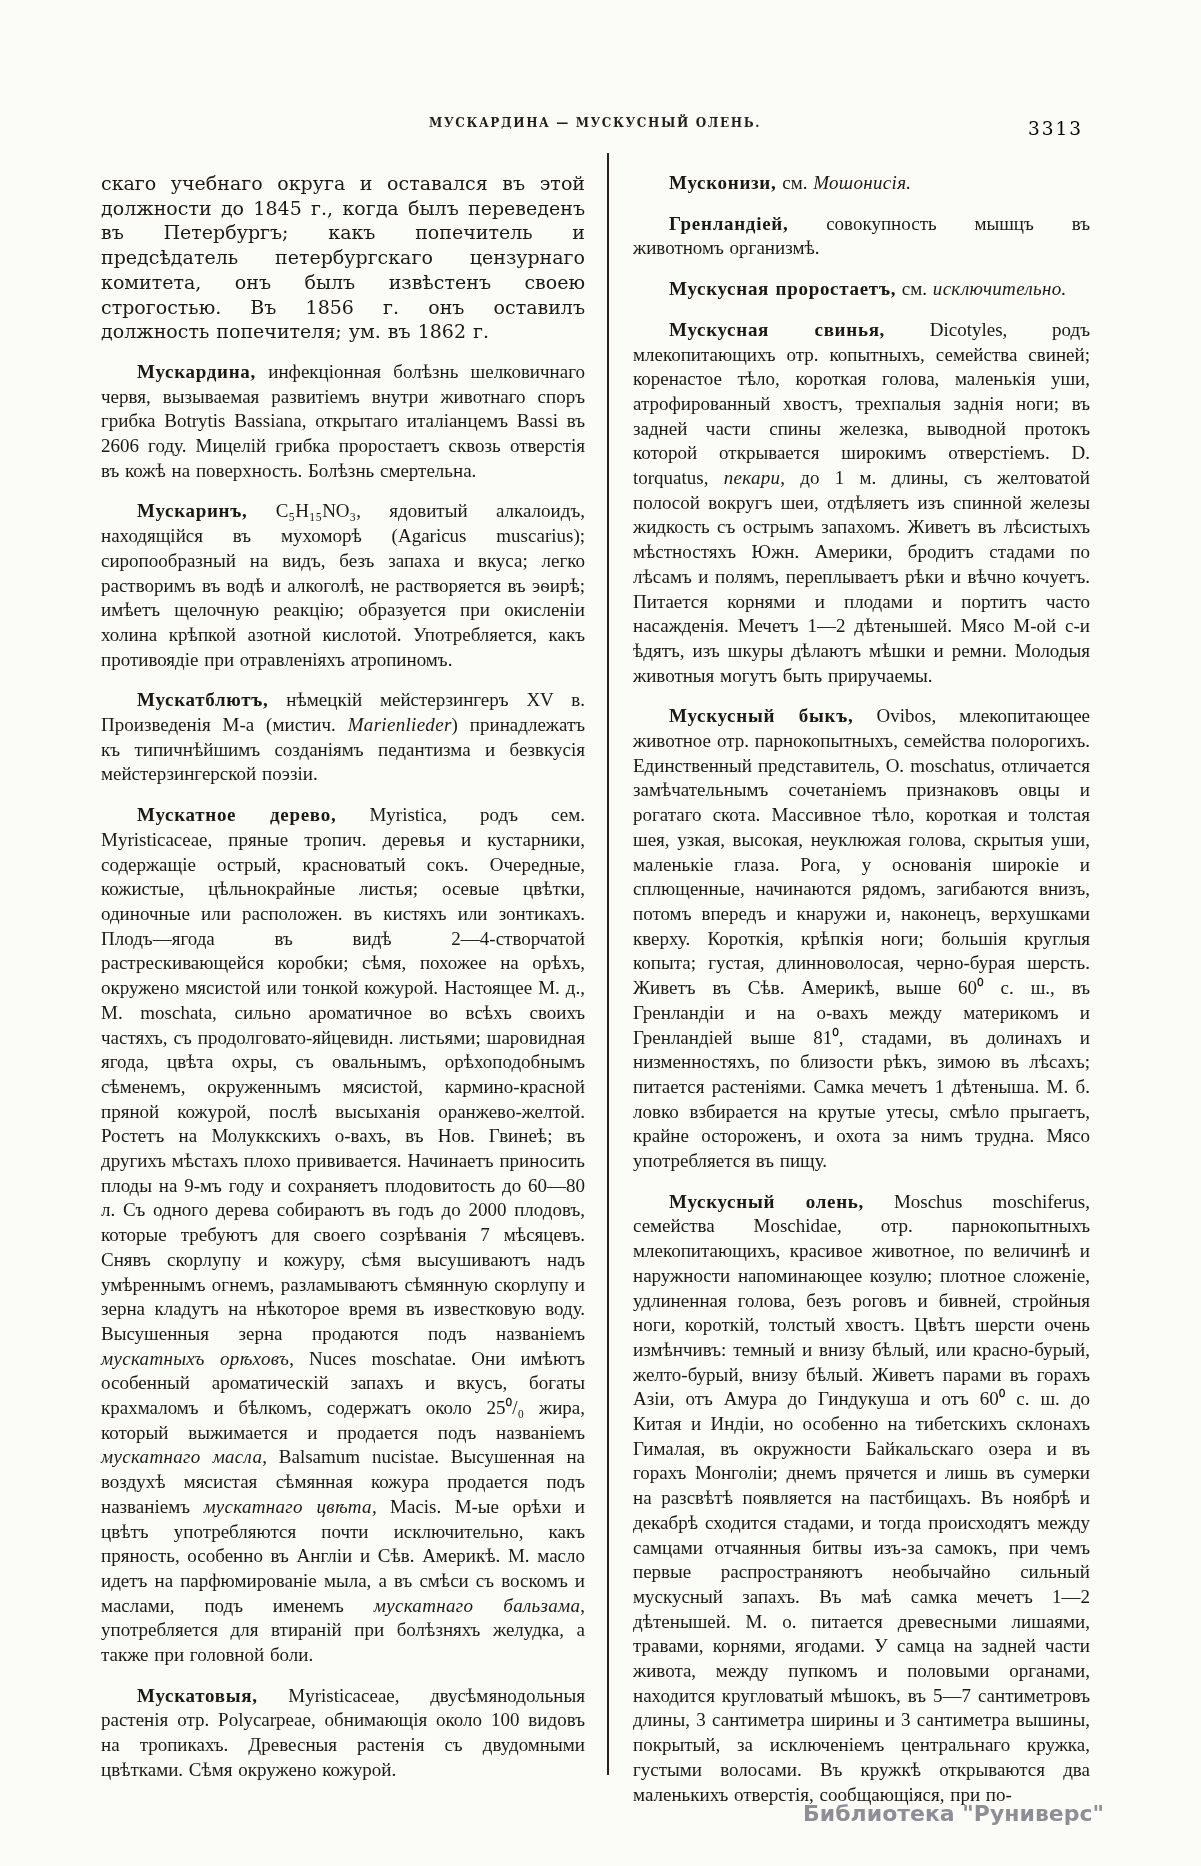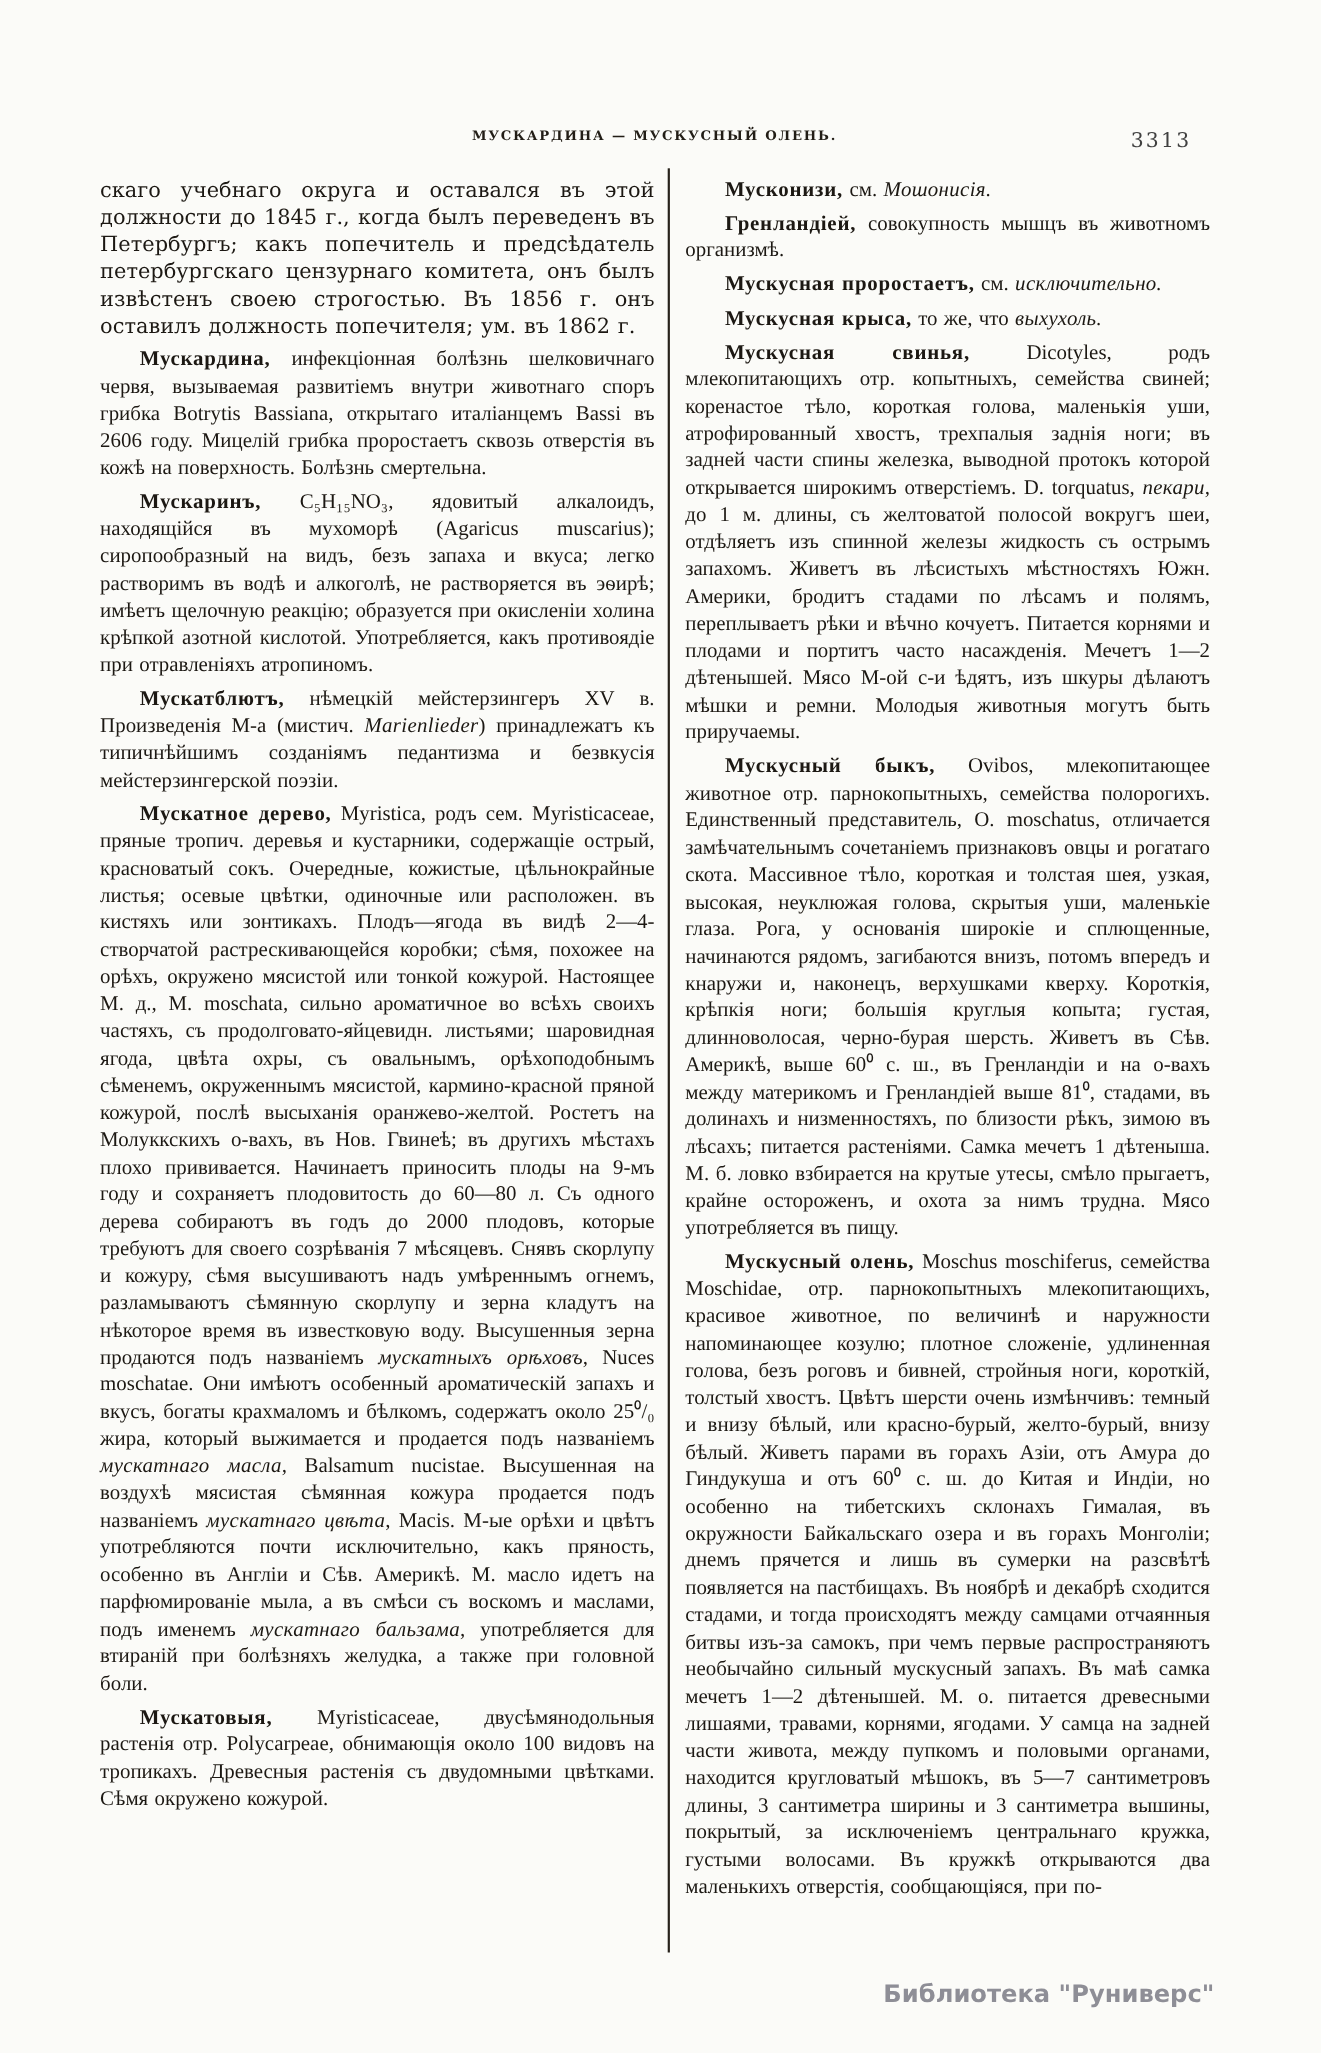"3313" .page-number { color: #404040 -> #000000 }
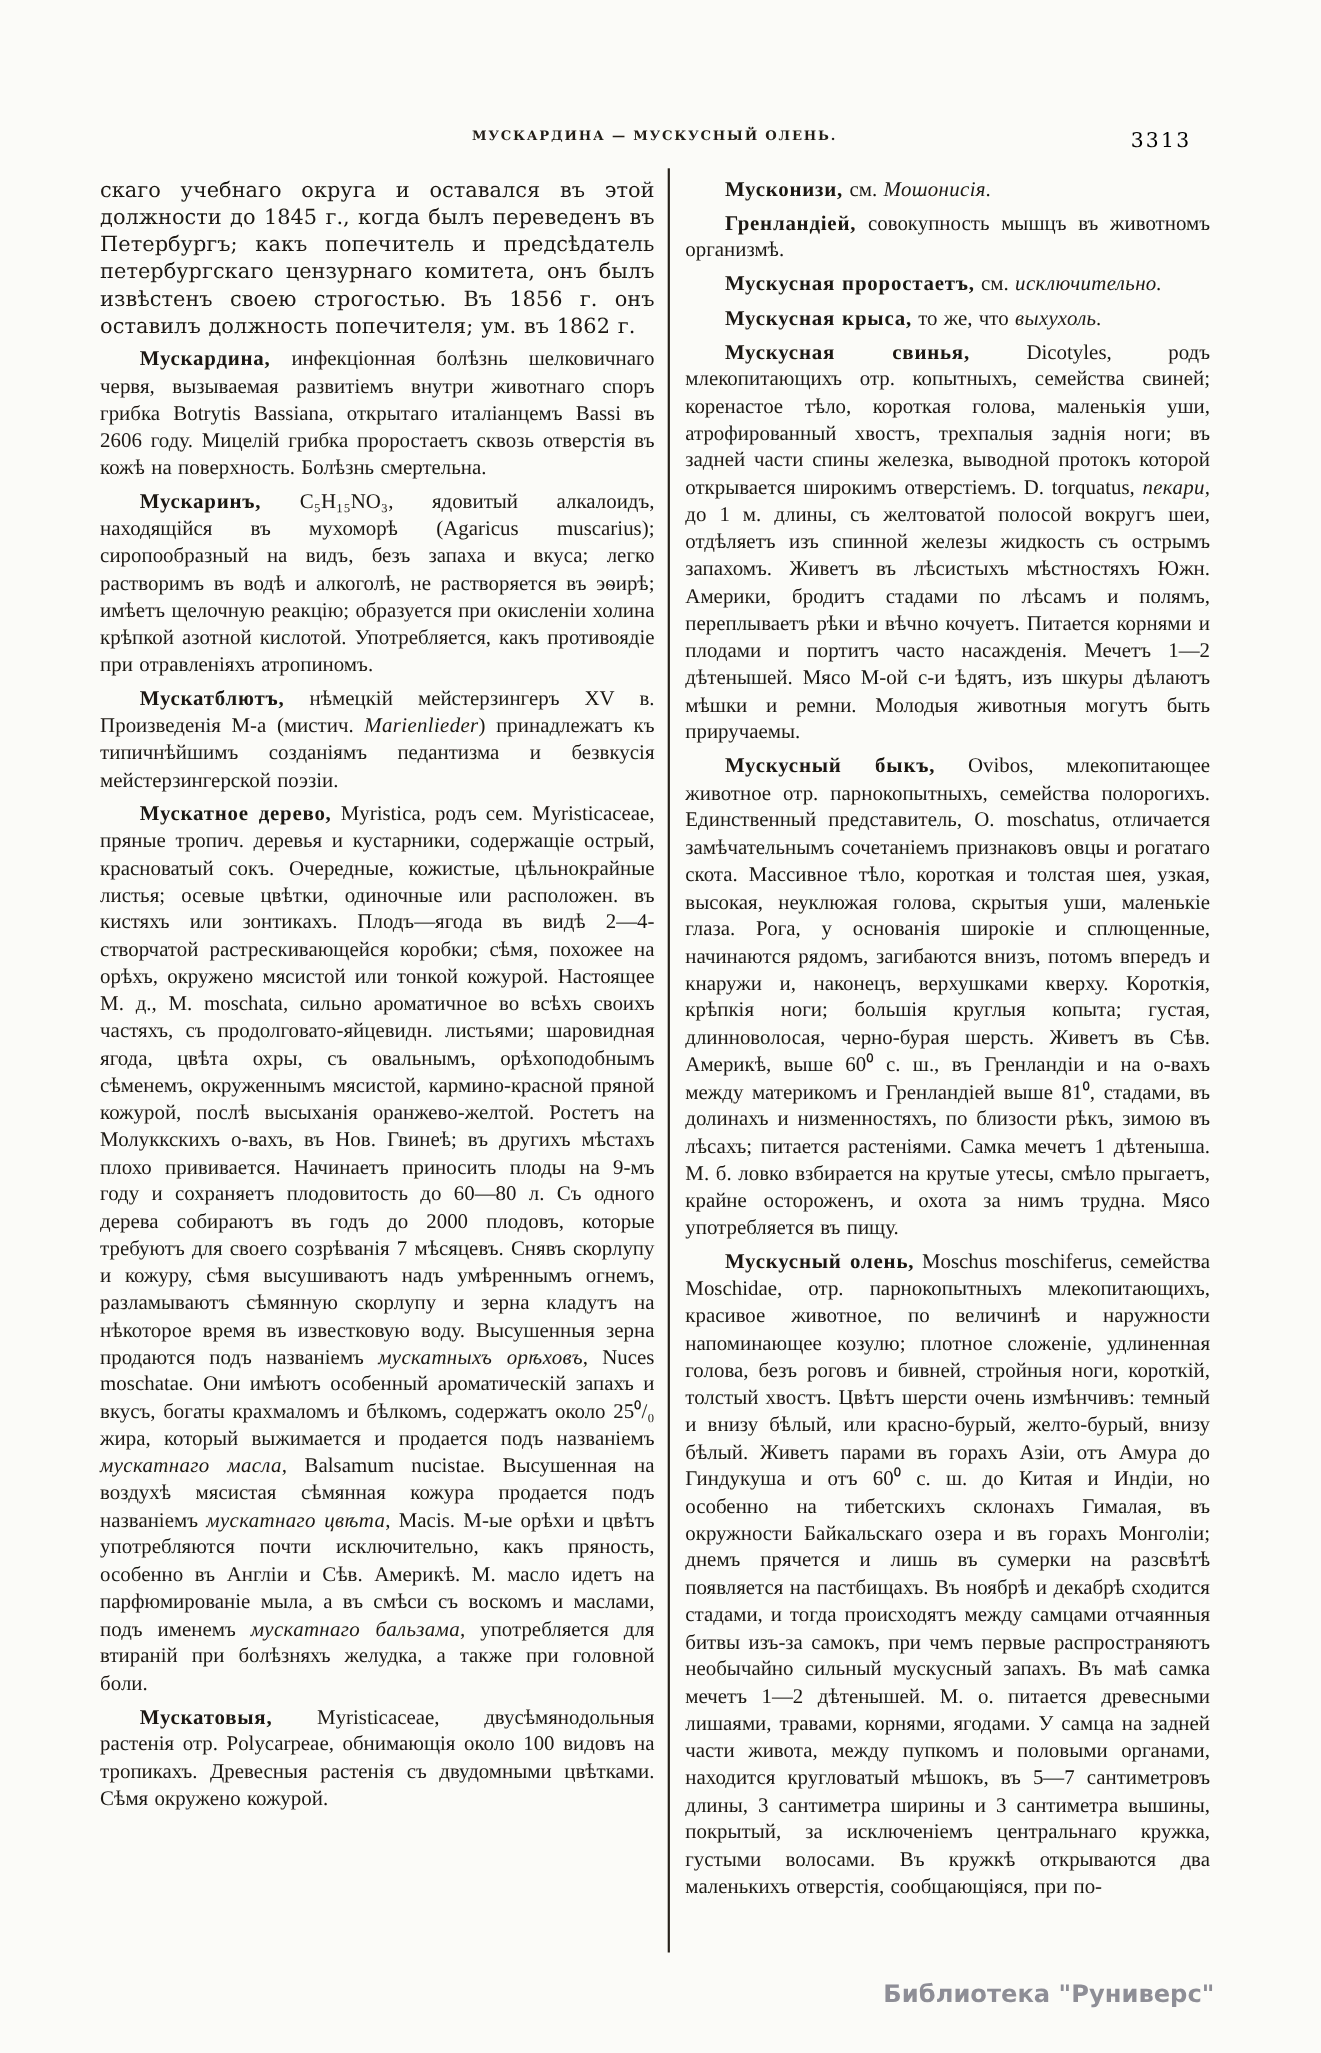"скаго учебнаго округа и оставался" p.para { margin: 6px -> 16px }
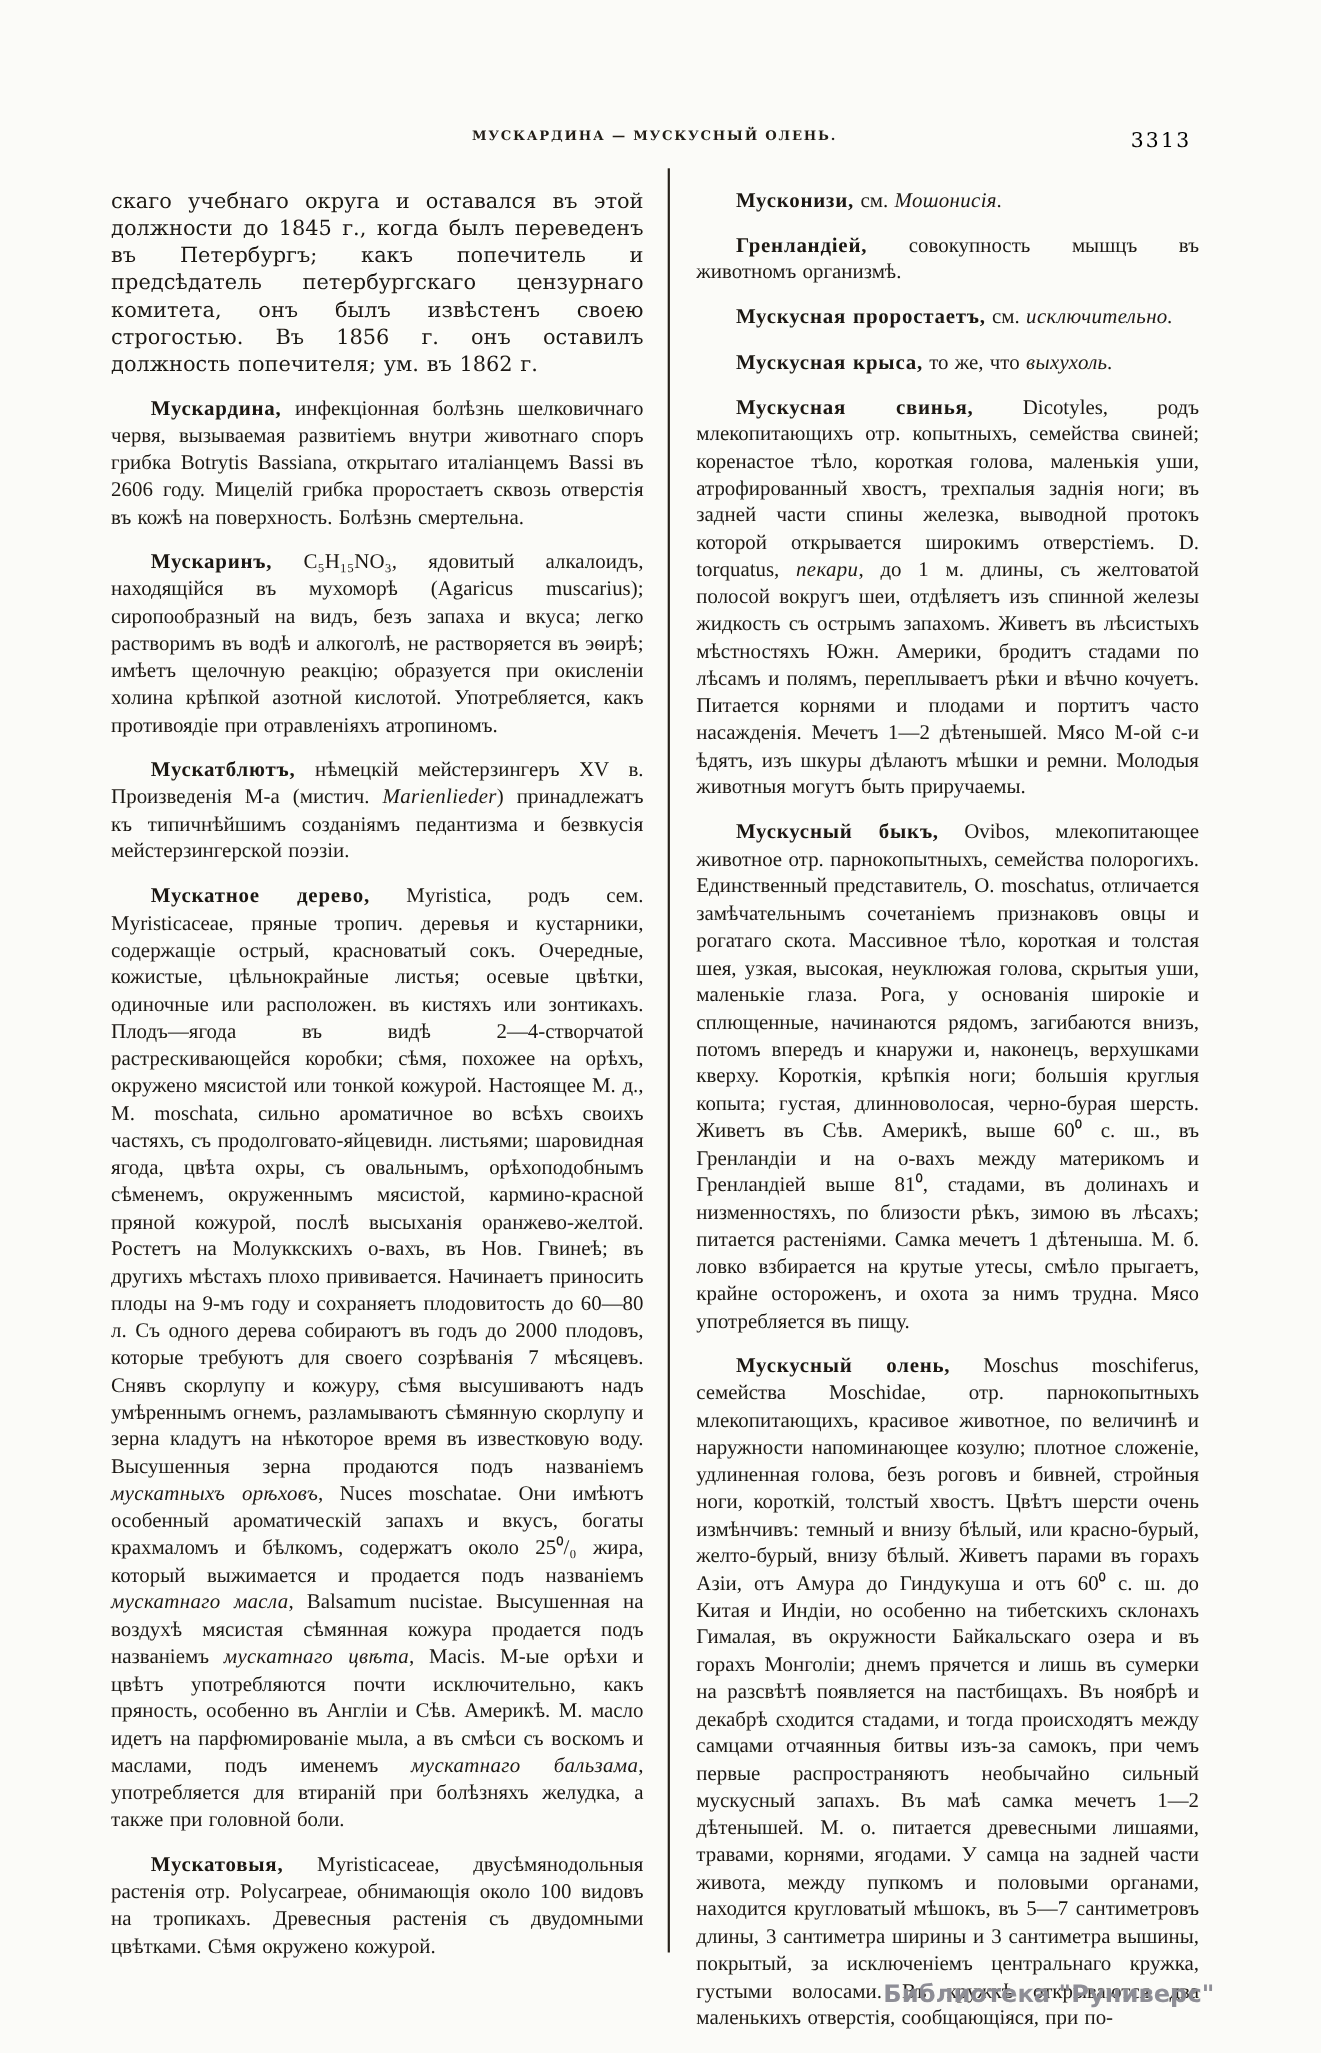"Мускусная крыса, то же, что" p.para { html: <p><b>Мускусная крыса,</b><span> то же, что </span><i>выхухоль.</i></p> -> none }
